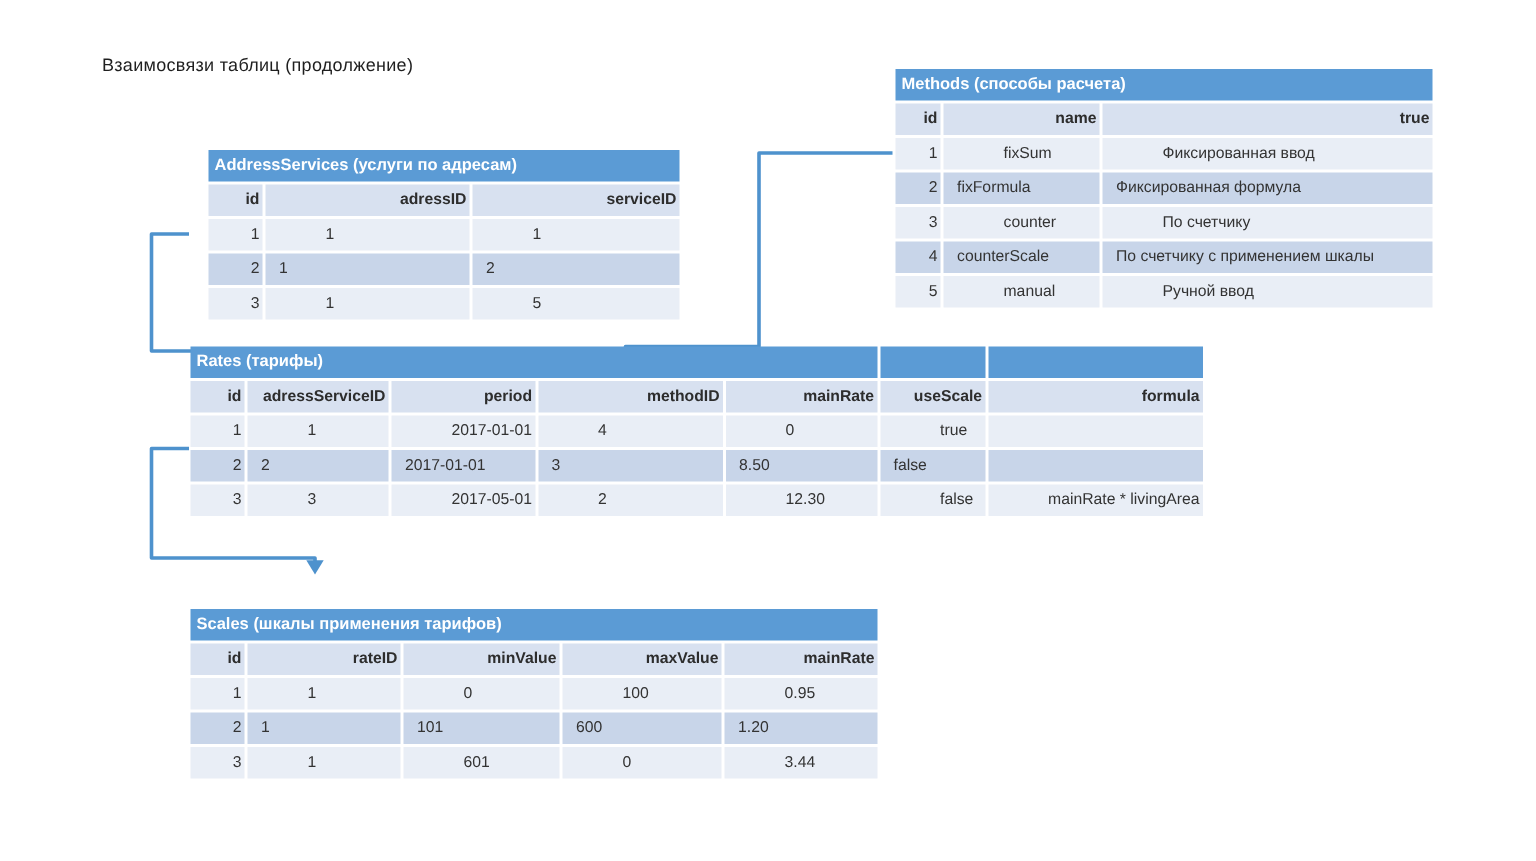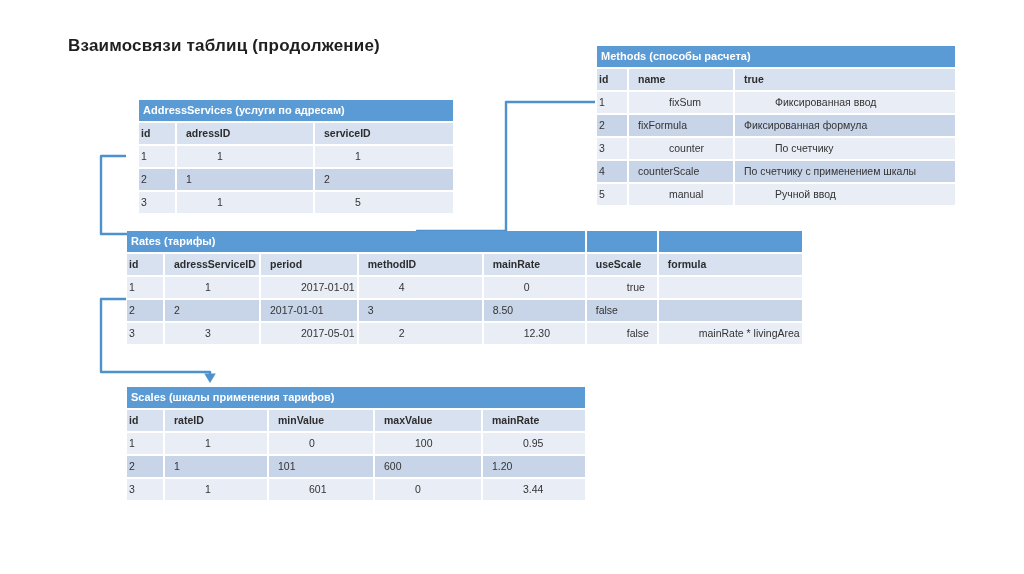"Взаимосвязи таблиц (продолжение)" .slide-title { font-size: 17px -> 12px; font-weight: 700 -> 400 }
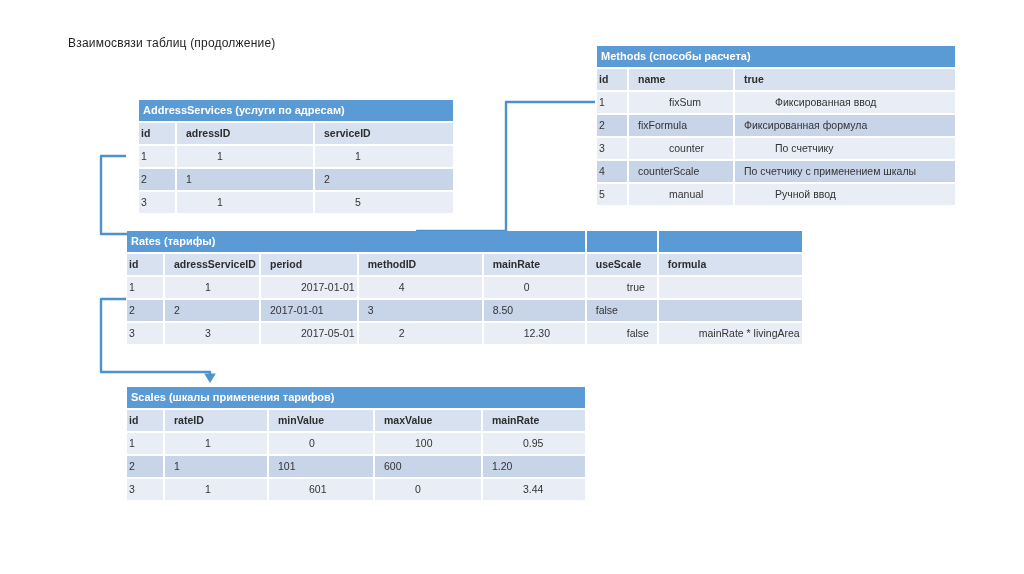"id" .dtable td.center { text-align: left -> right }
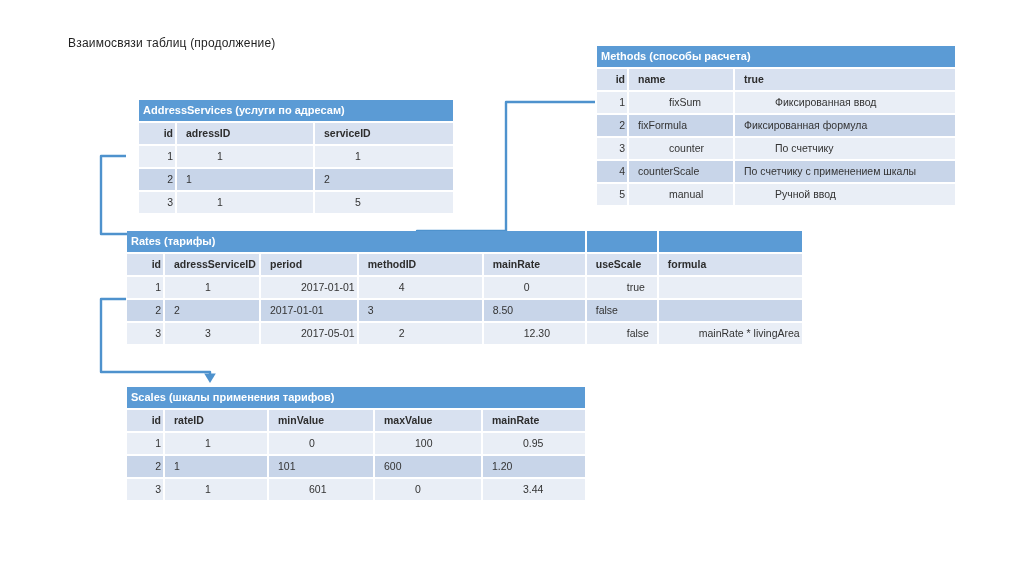"name" .row-head td { text-align: none -> right }
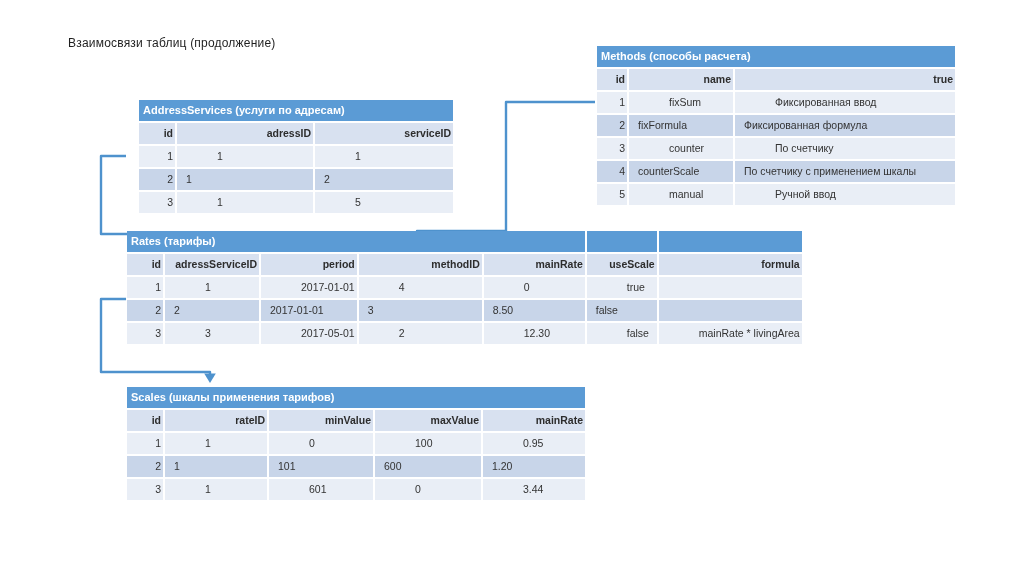"Scales (шкалы применения тарифов)" table.dtable { top: 385px -> 404px }
